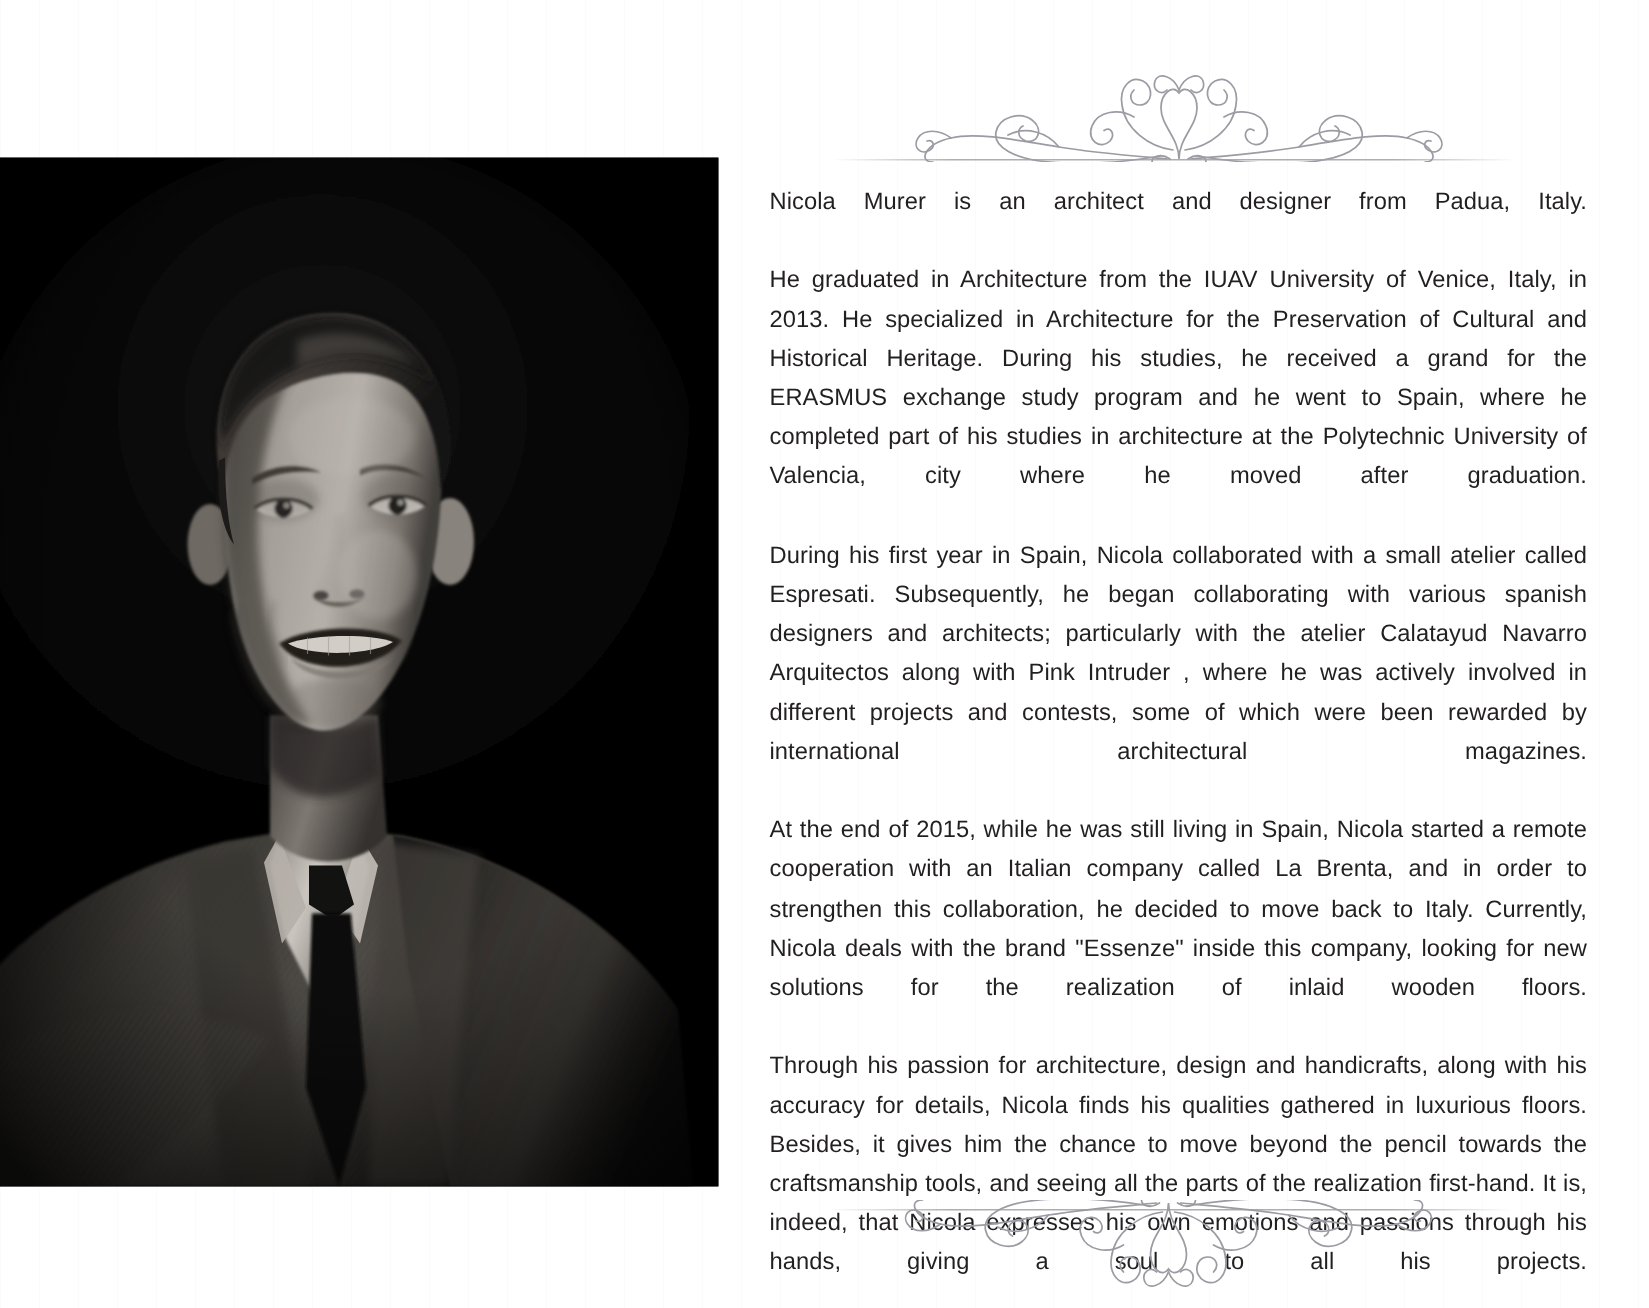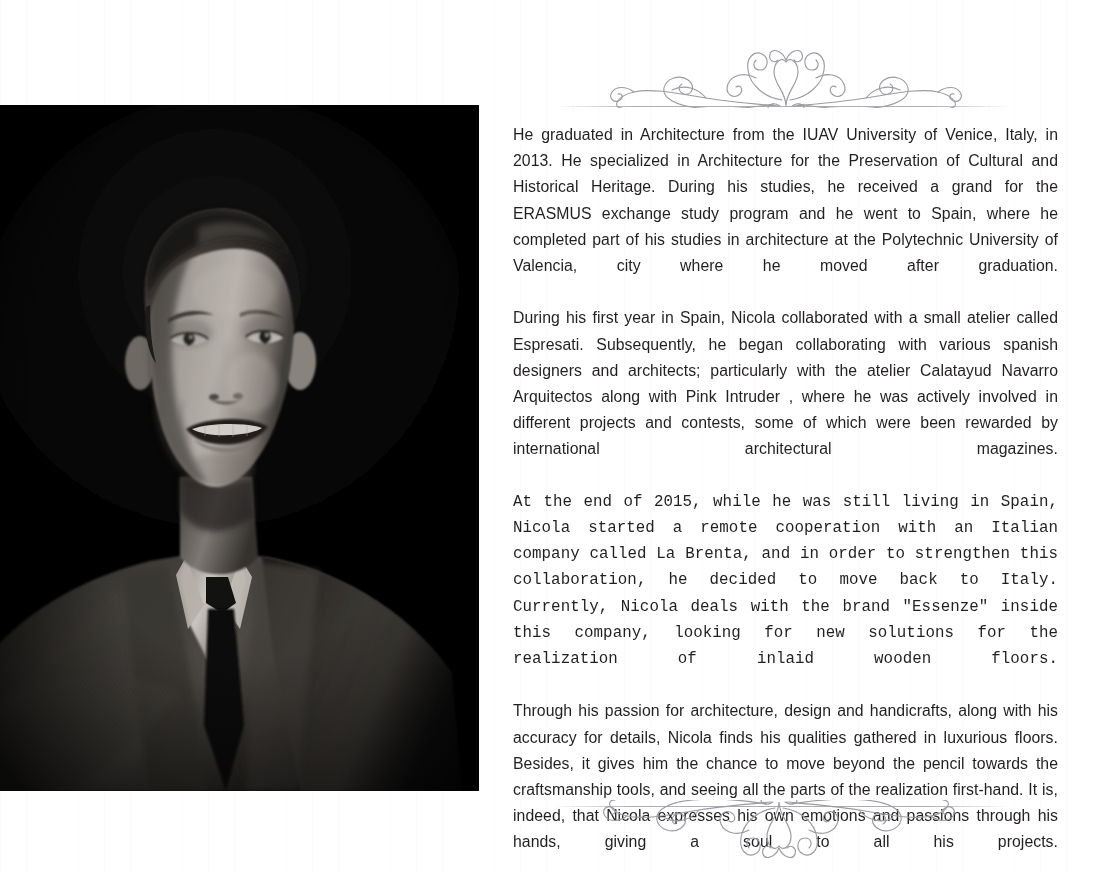"Nicola Murer is an architect" p { html: none -> <p>Nicola Murer is an architect and designer from Padua, Italy.</p> }
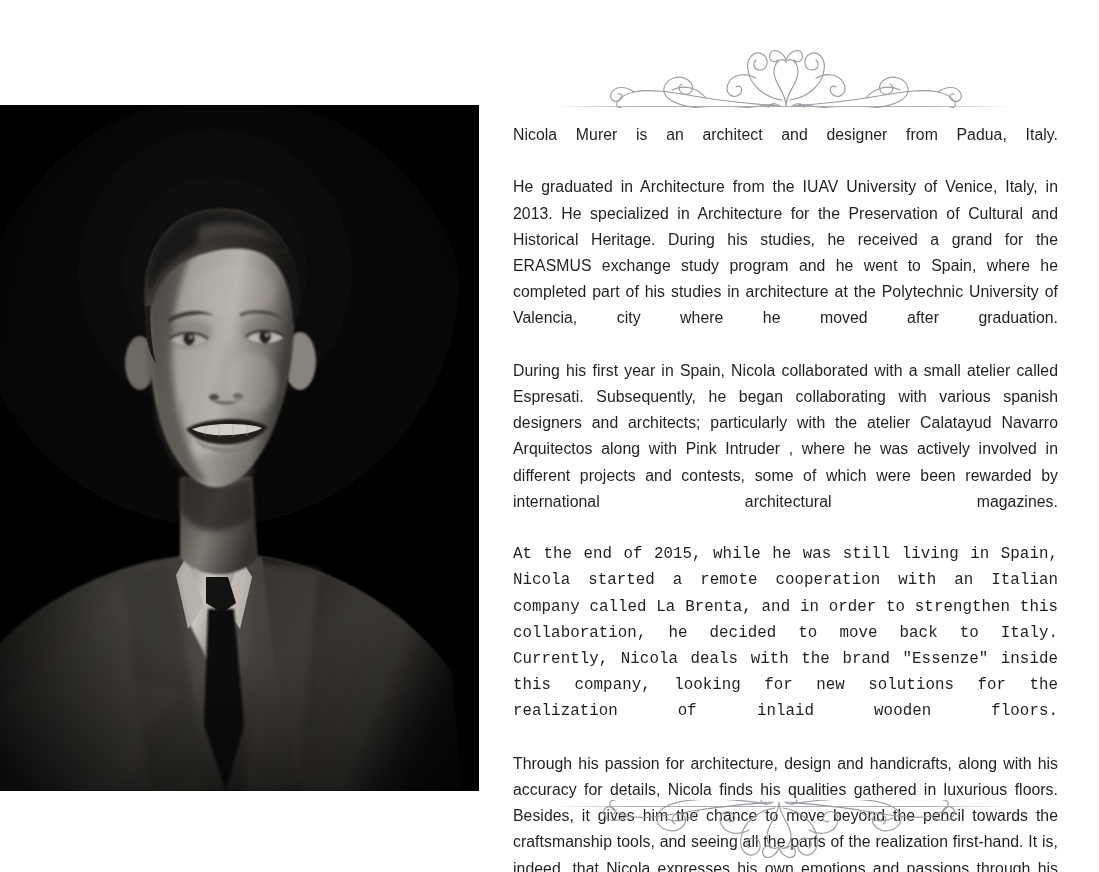"At the end of 2015," p { font-family: Liberation Mono, monospace -> none }
